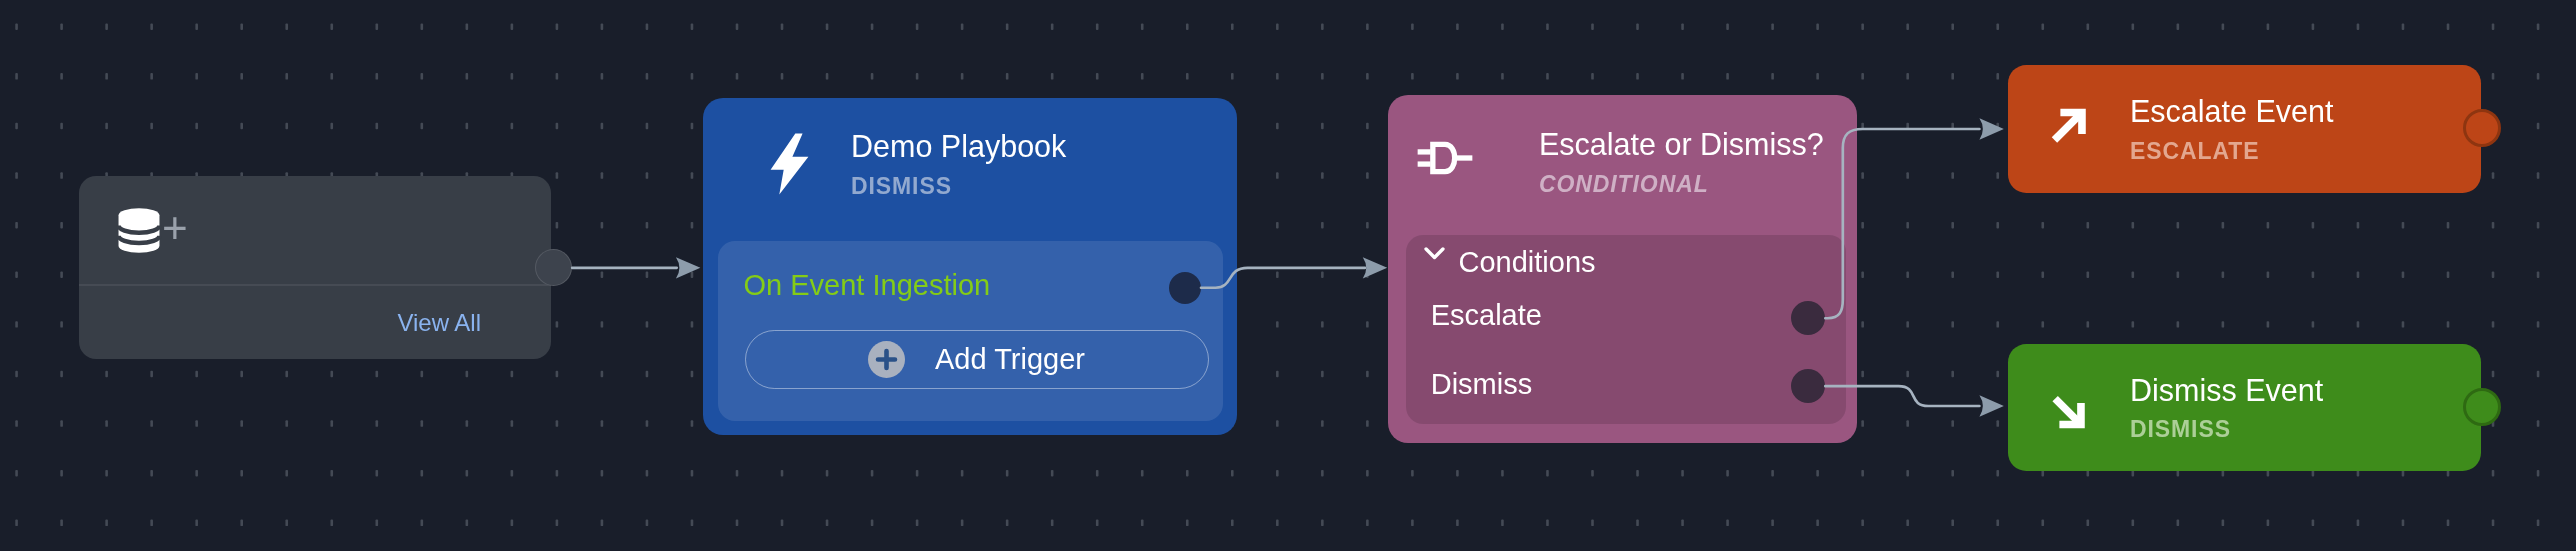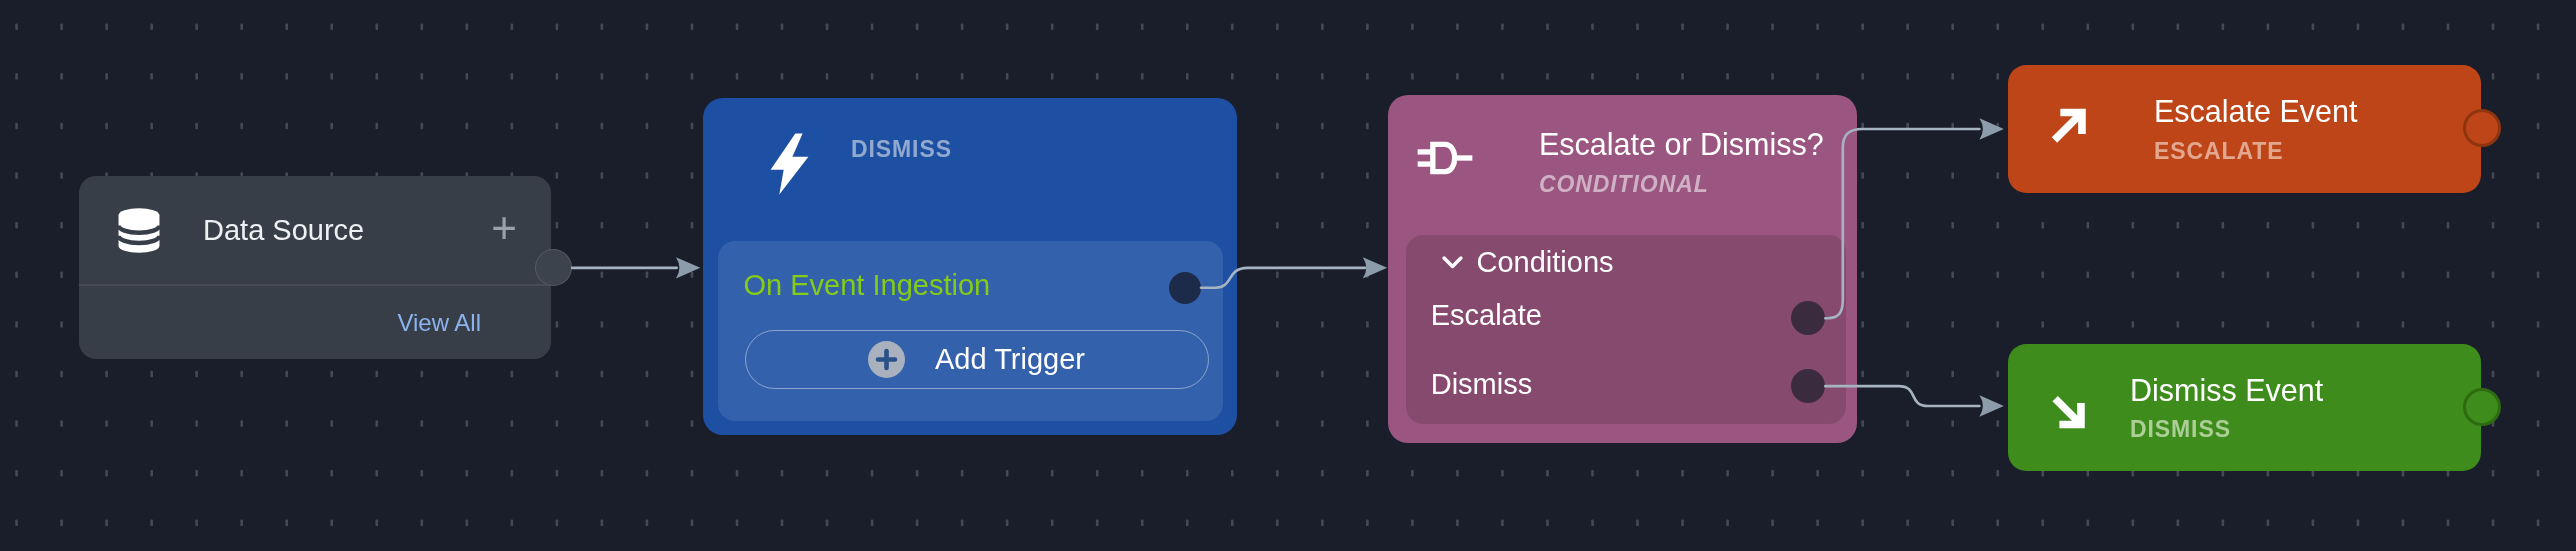"Escalate Event" .n-esc .hdr-text { margin-left: 24px -> none }
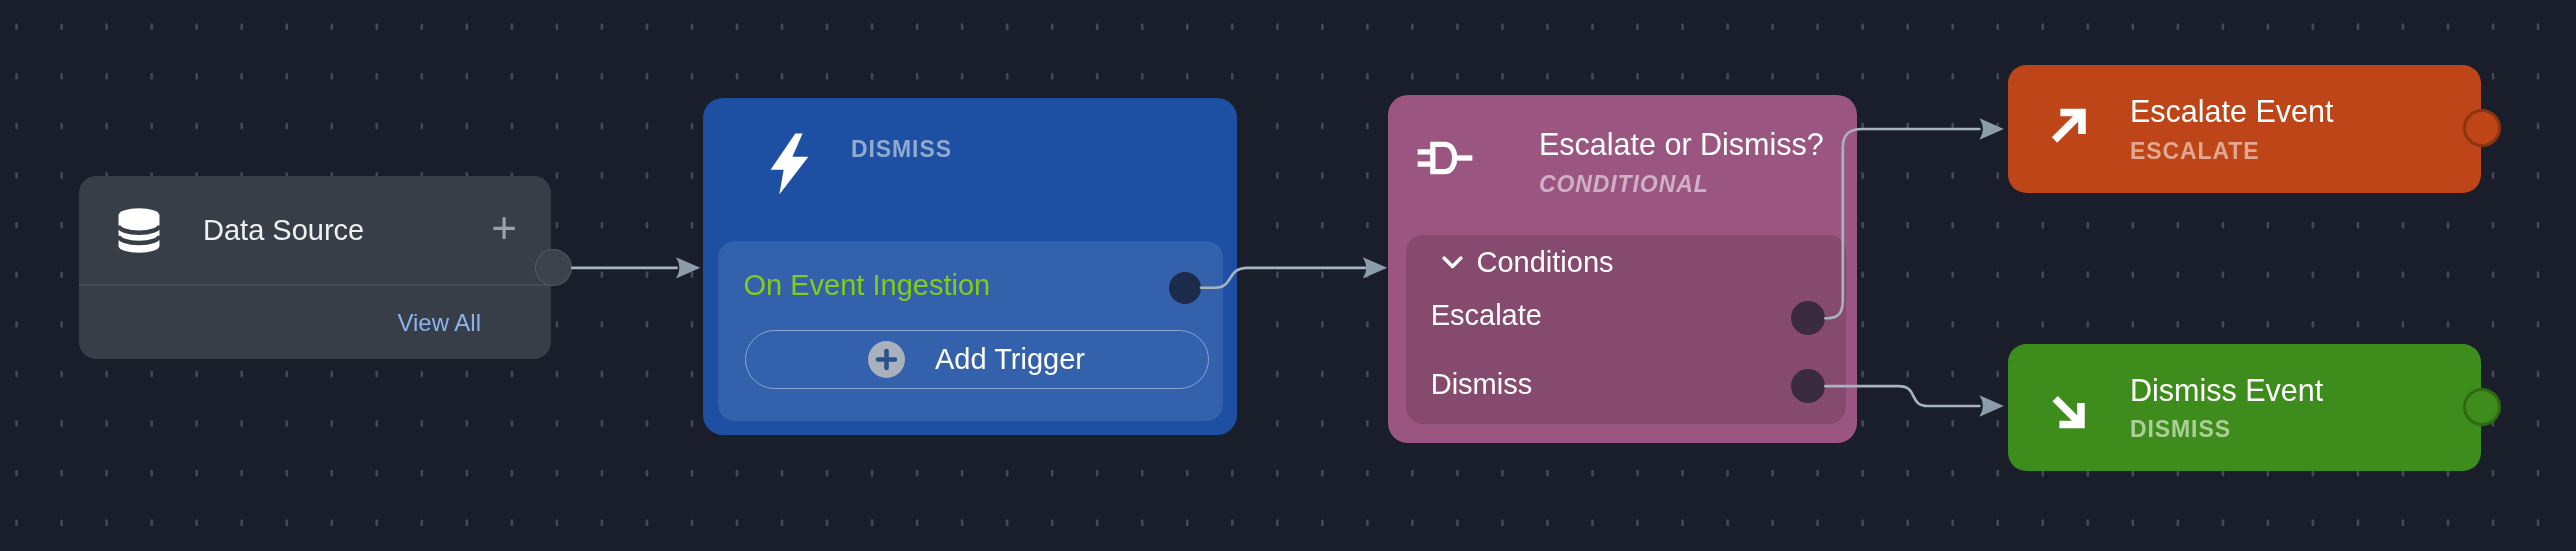"Demo Playbook" span.hdr-title { html: none -> <span>Demo Playbook</span> }
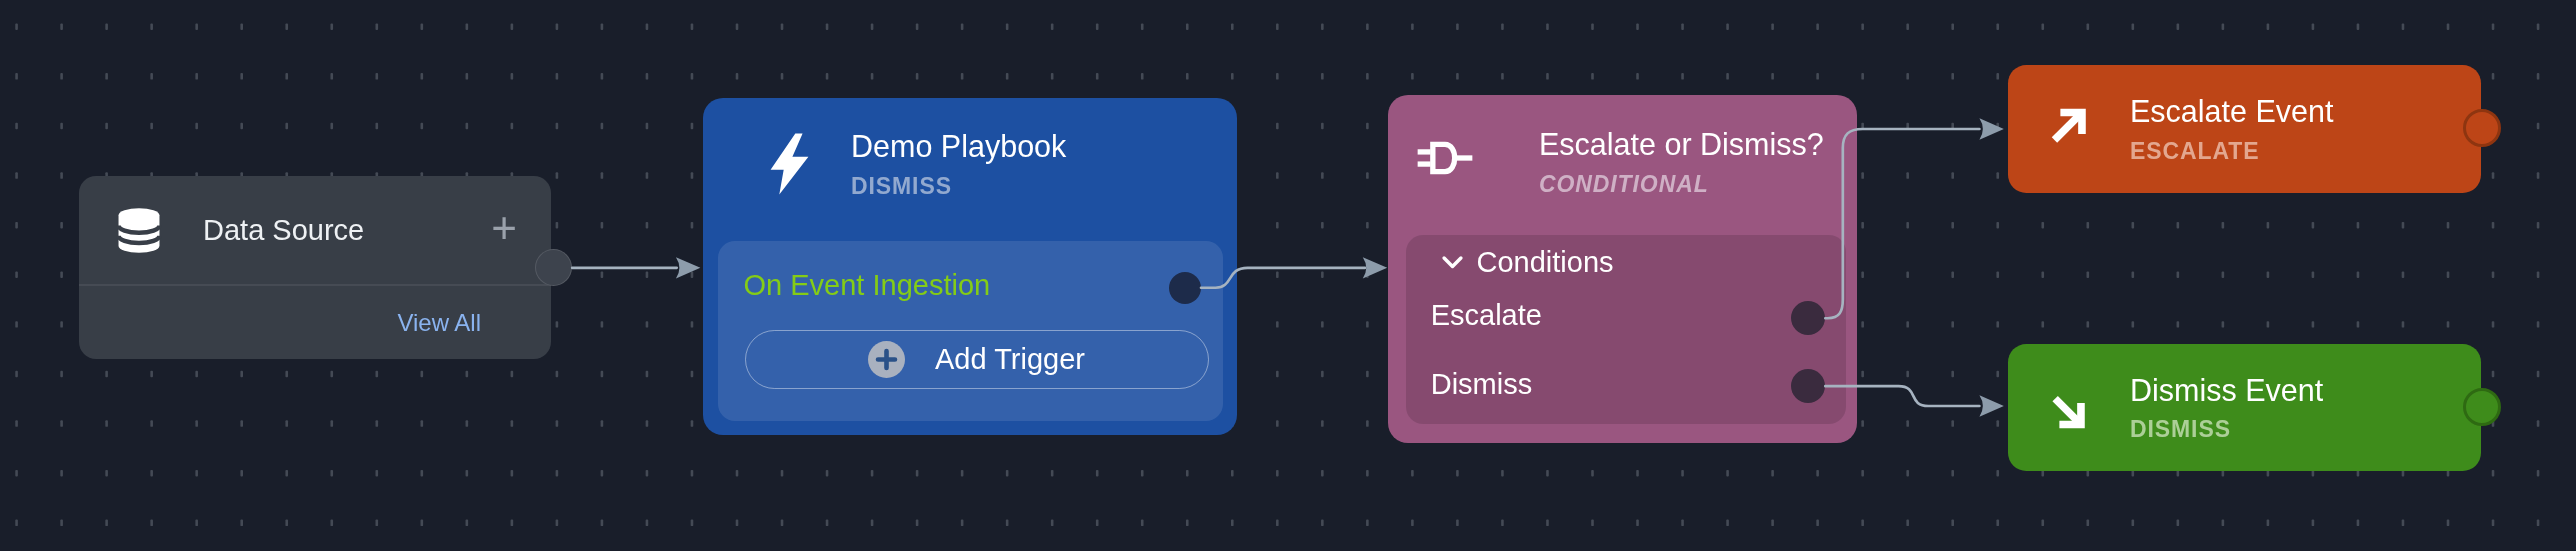"Data Source" span.ds-title { html: <span>Data Source</span> -> none }
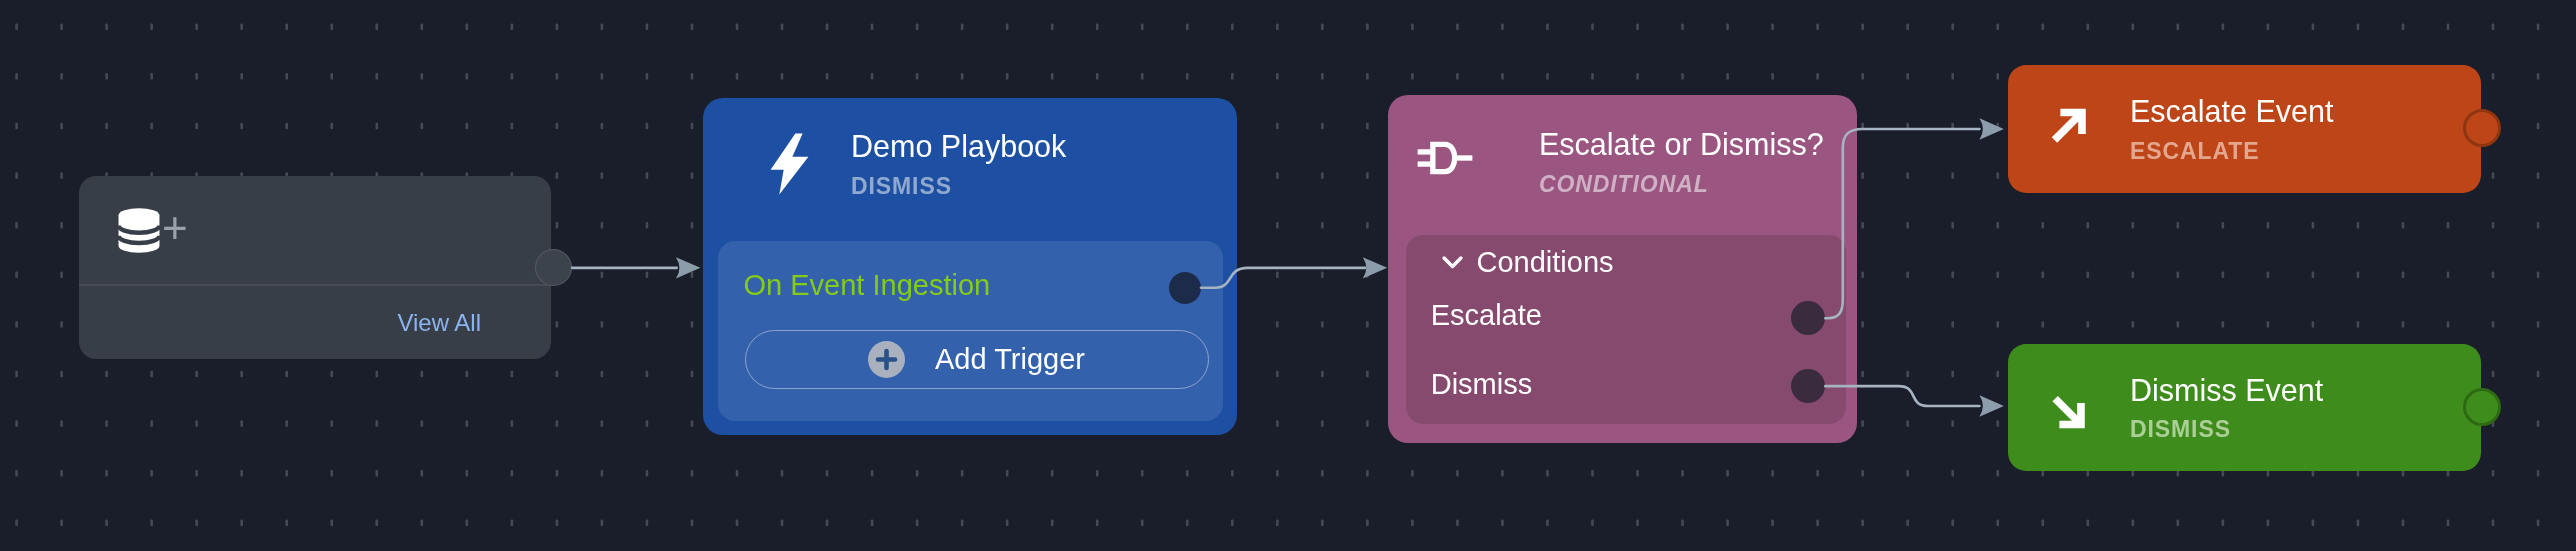"Conditions" .cond-head { align-items: center -> none; left: 35px -> 17px }
